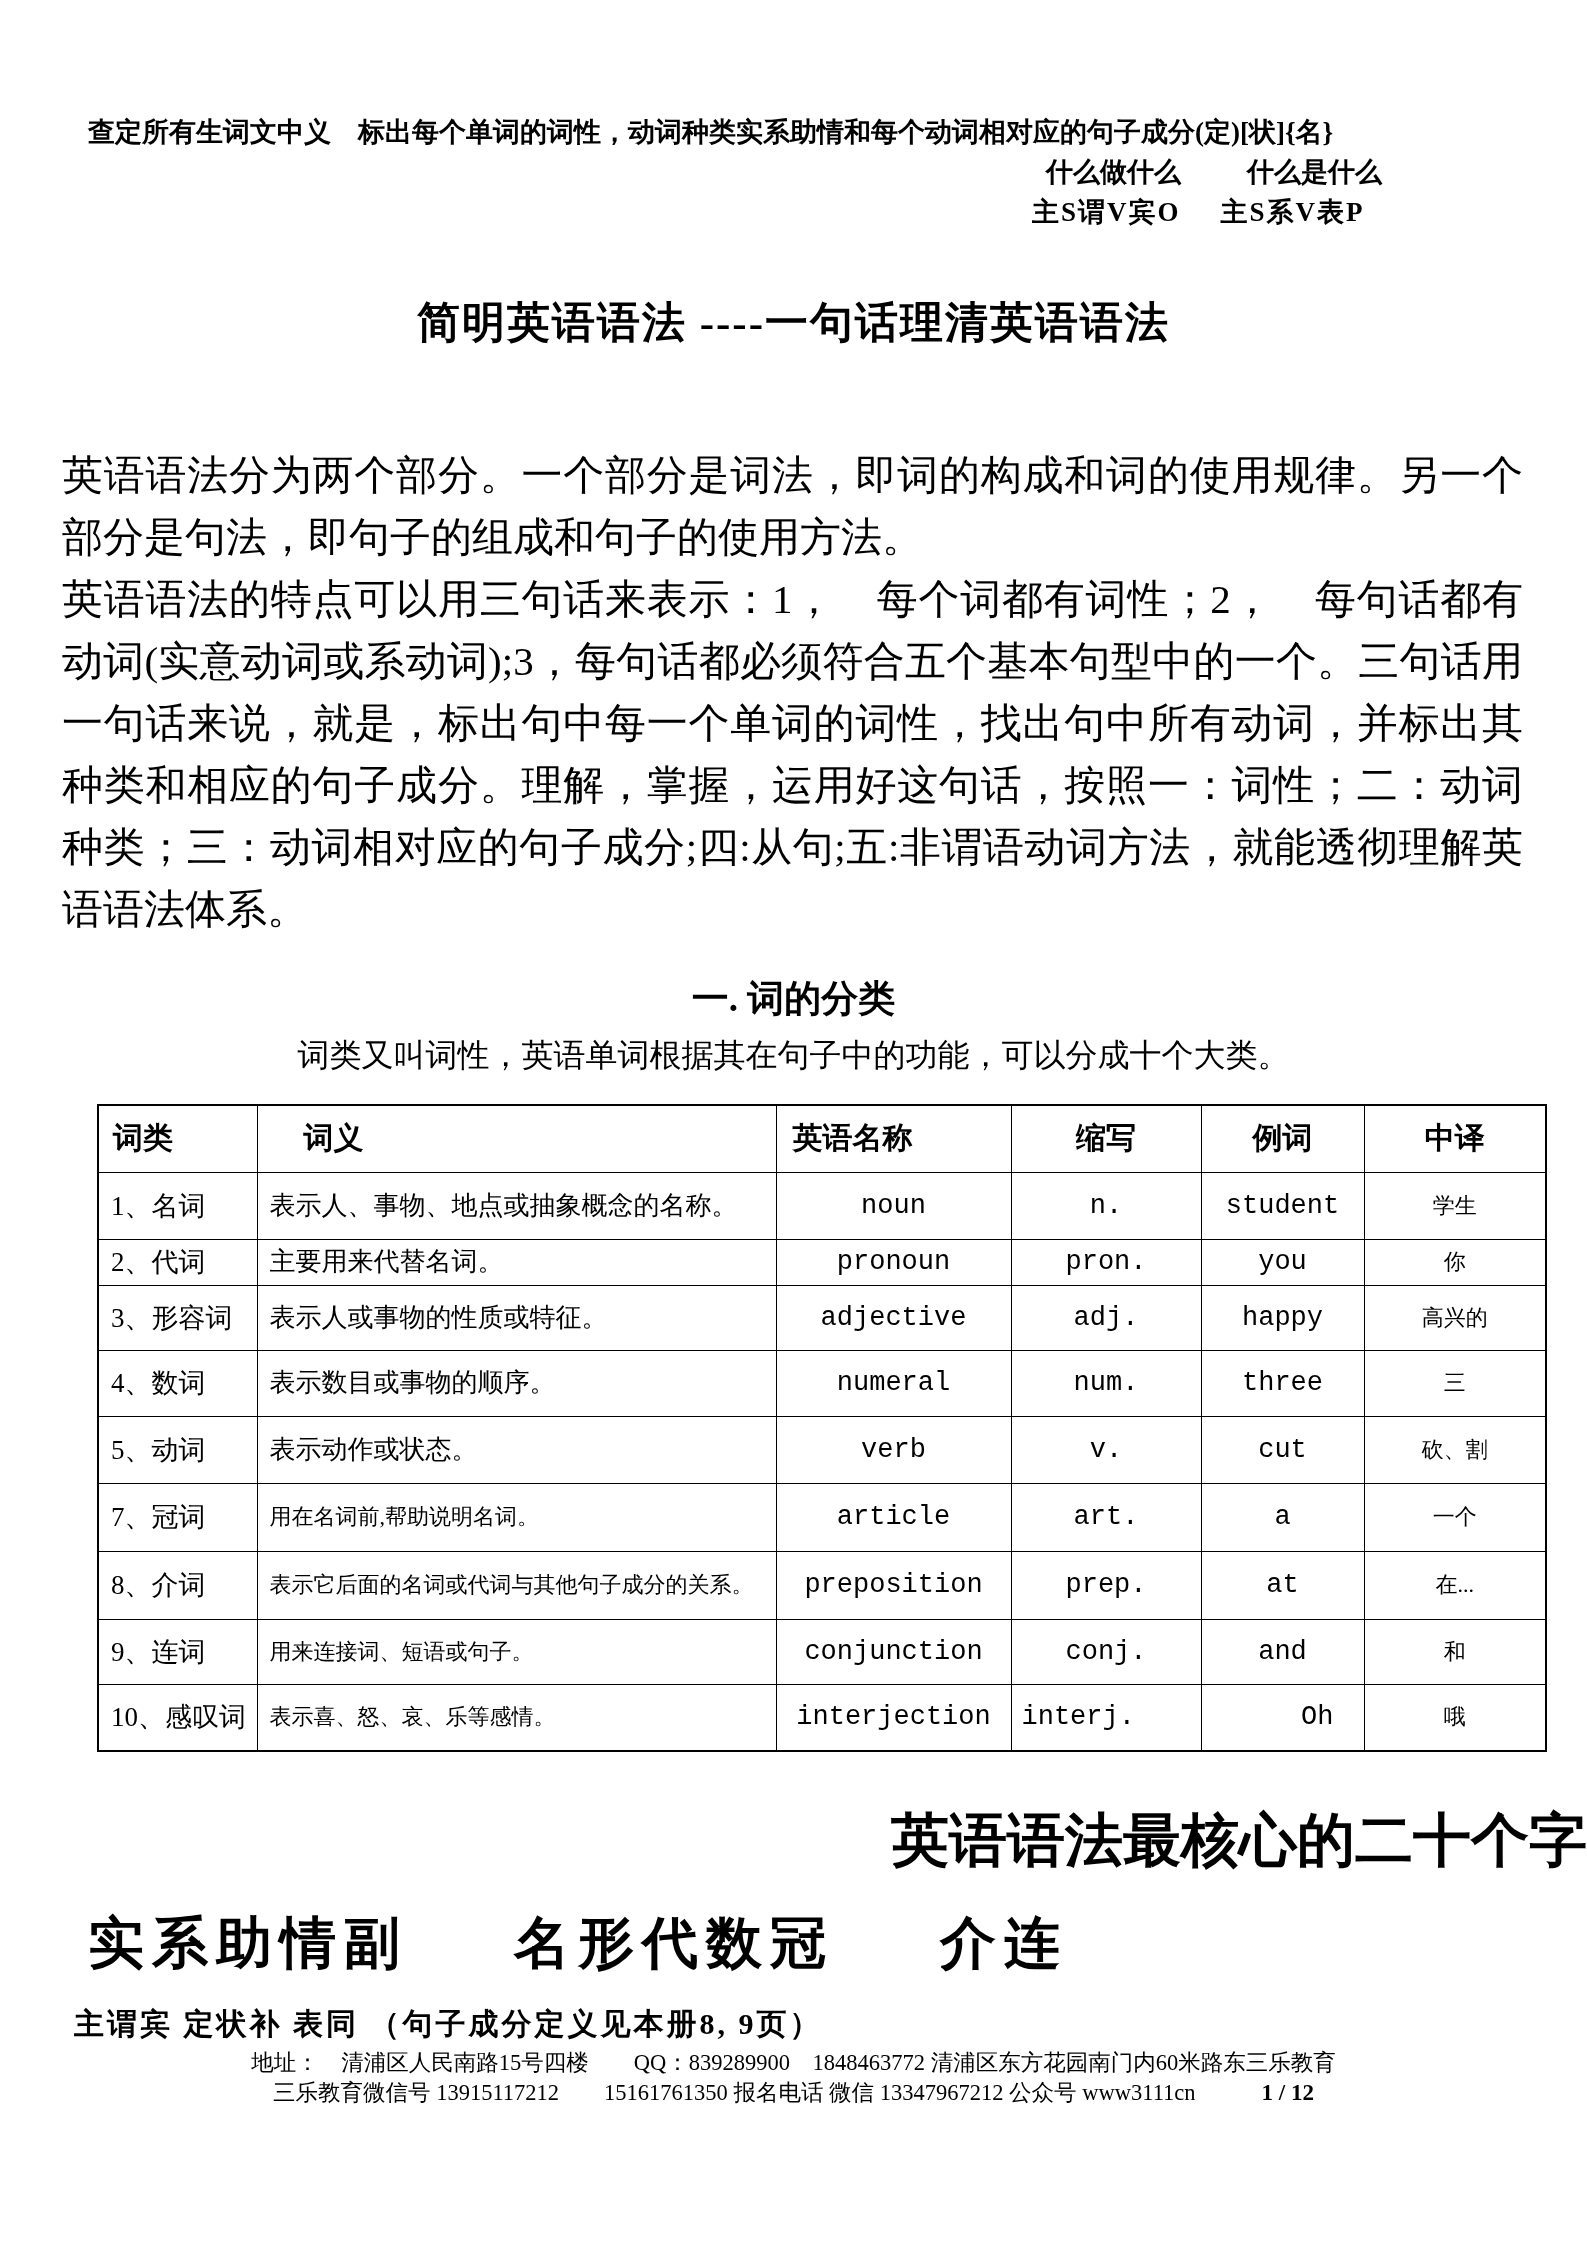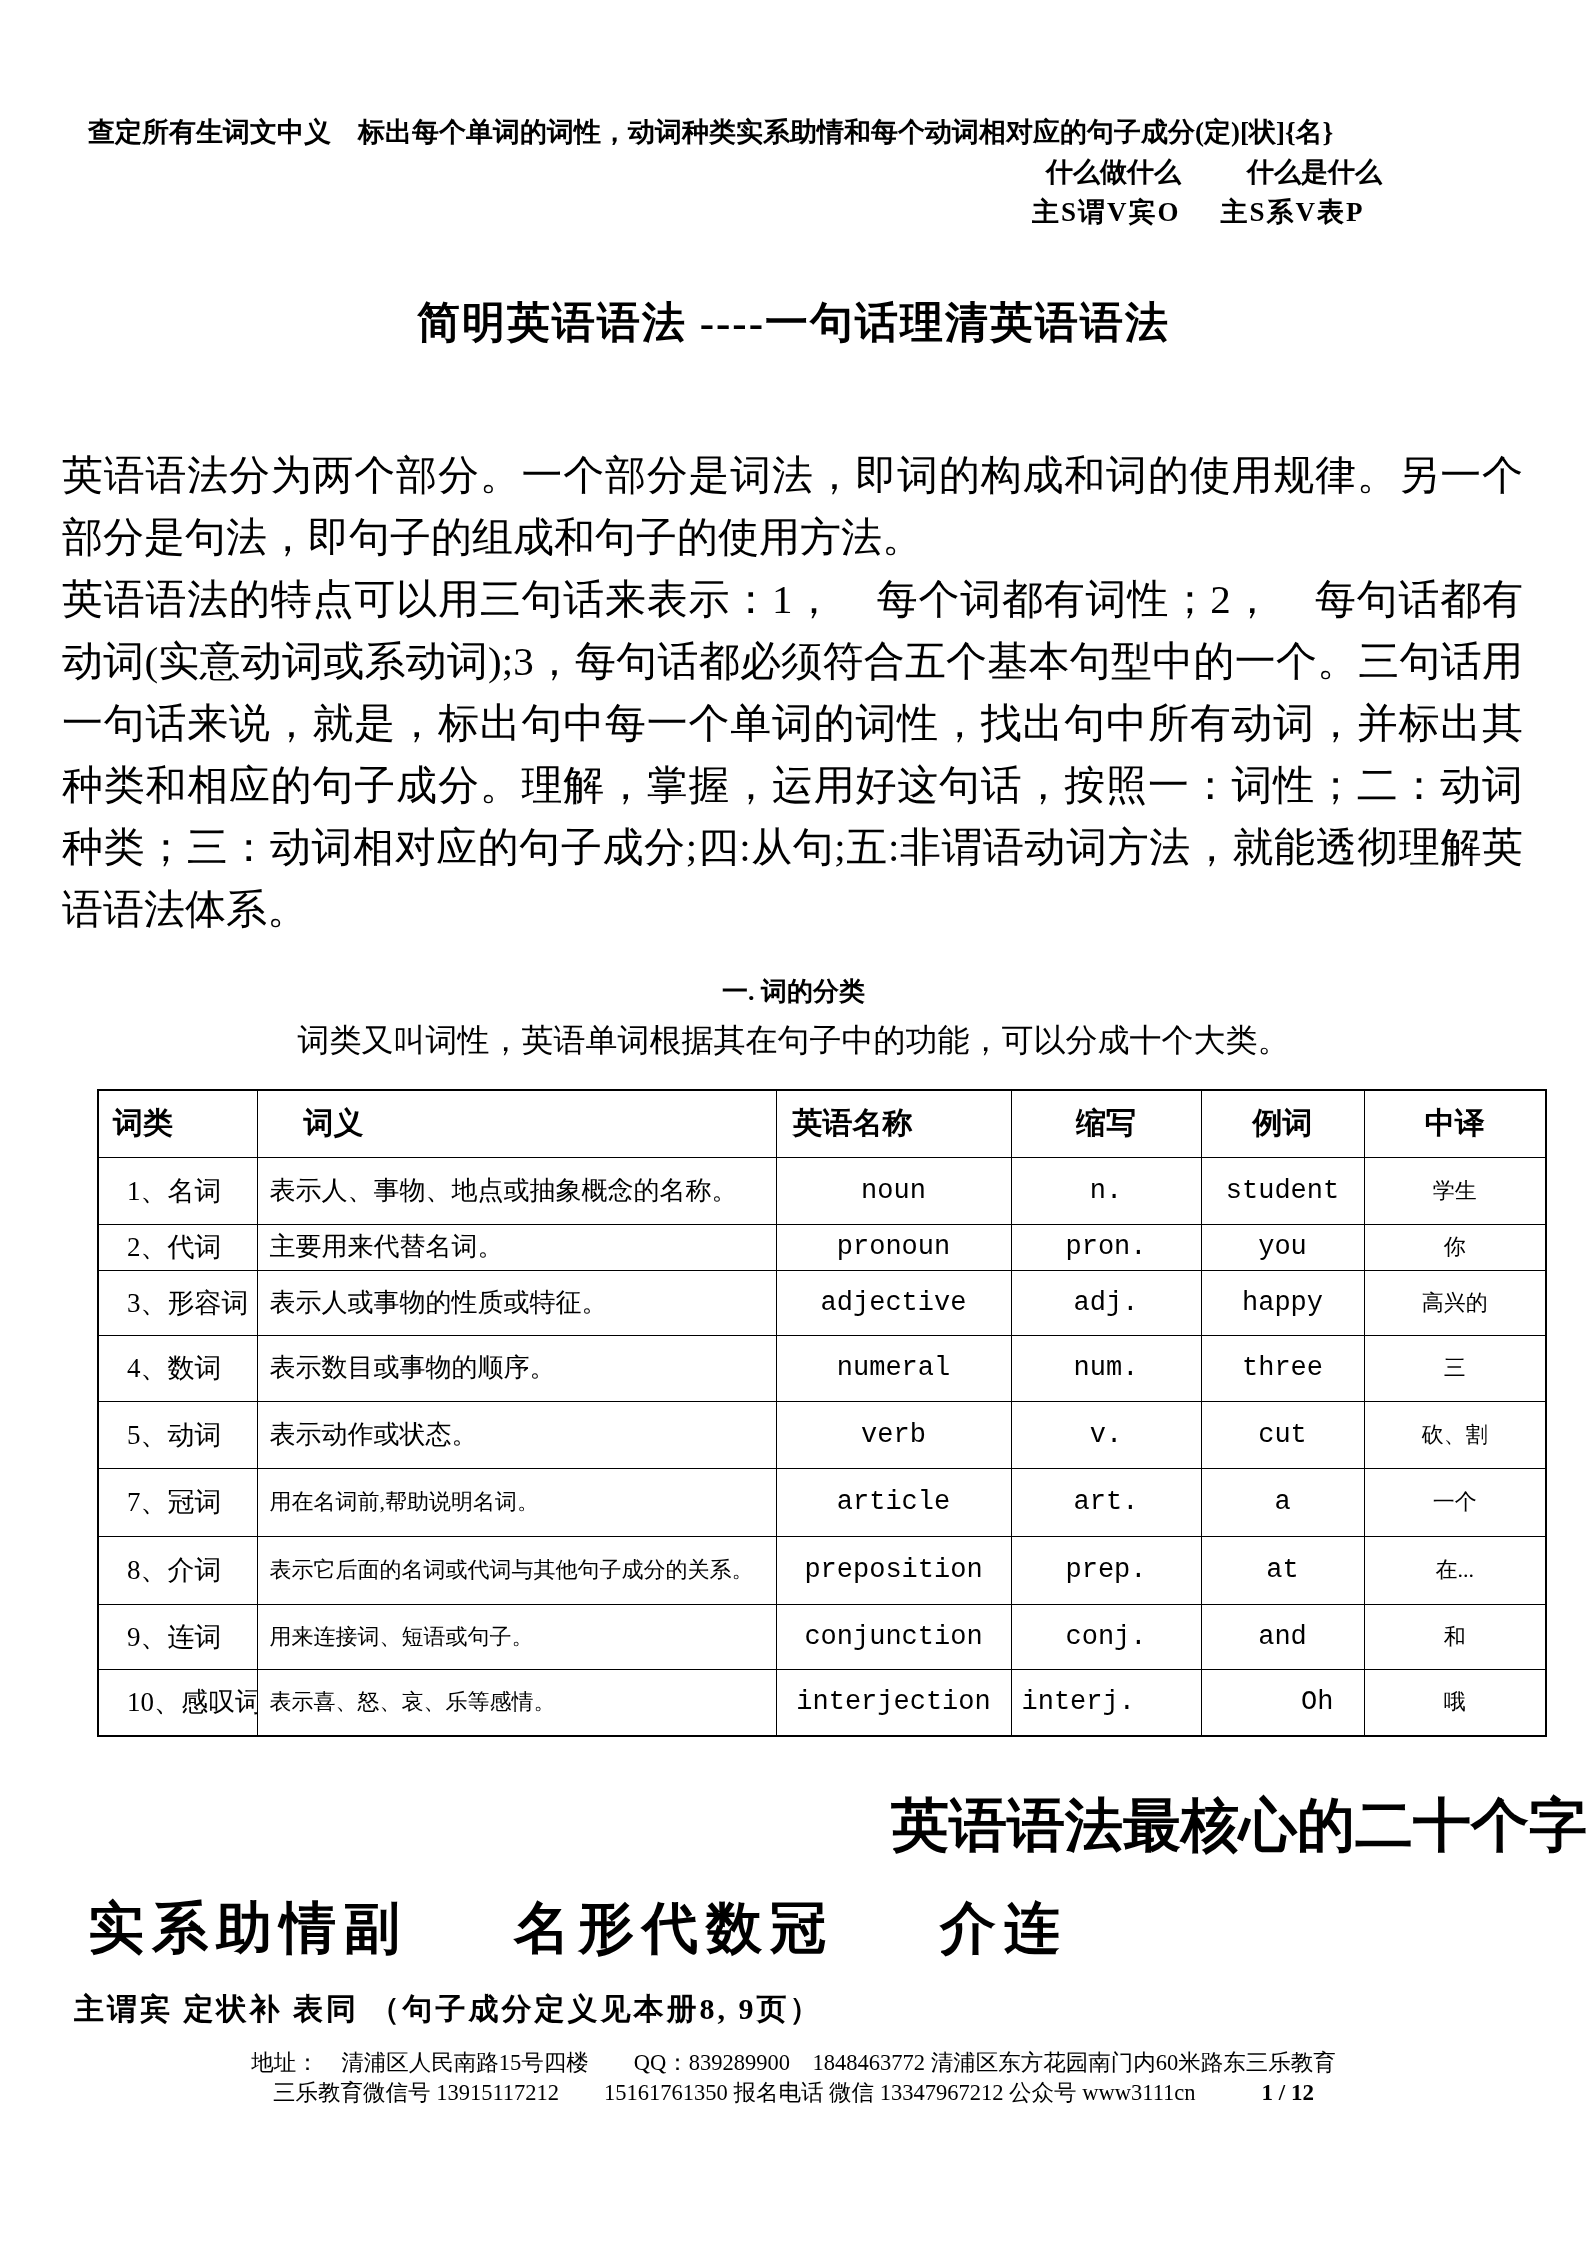"一. 词的分类" .section-heading { font-size: 26px -> 37px }
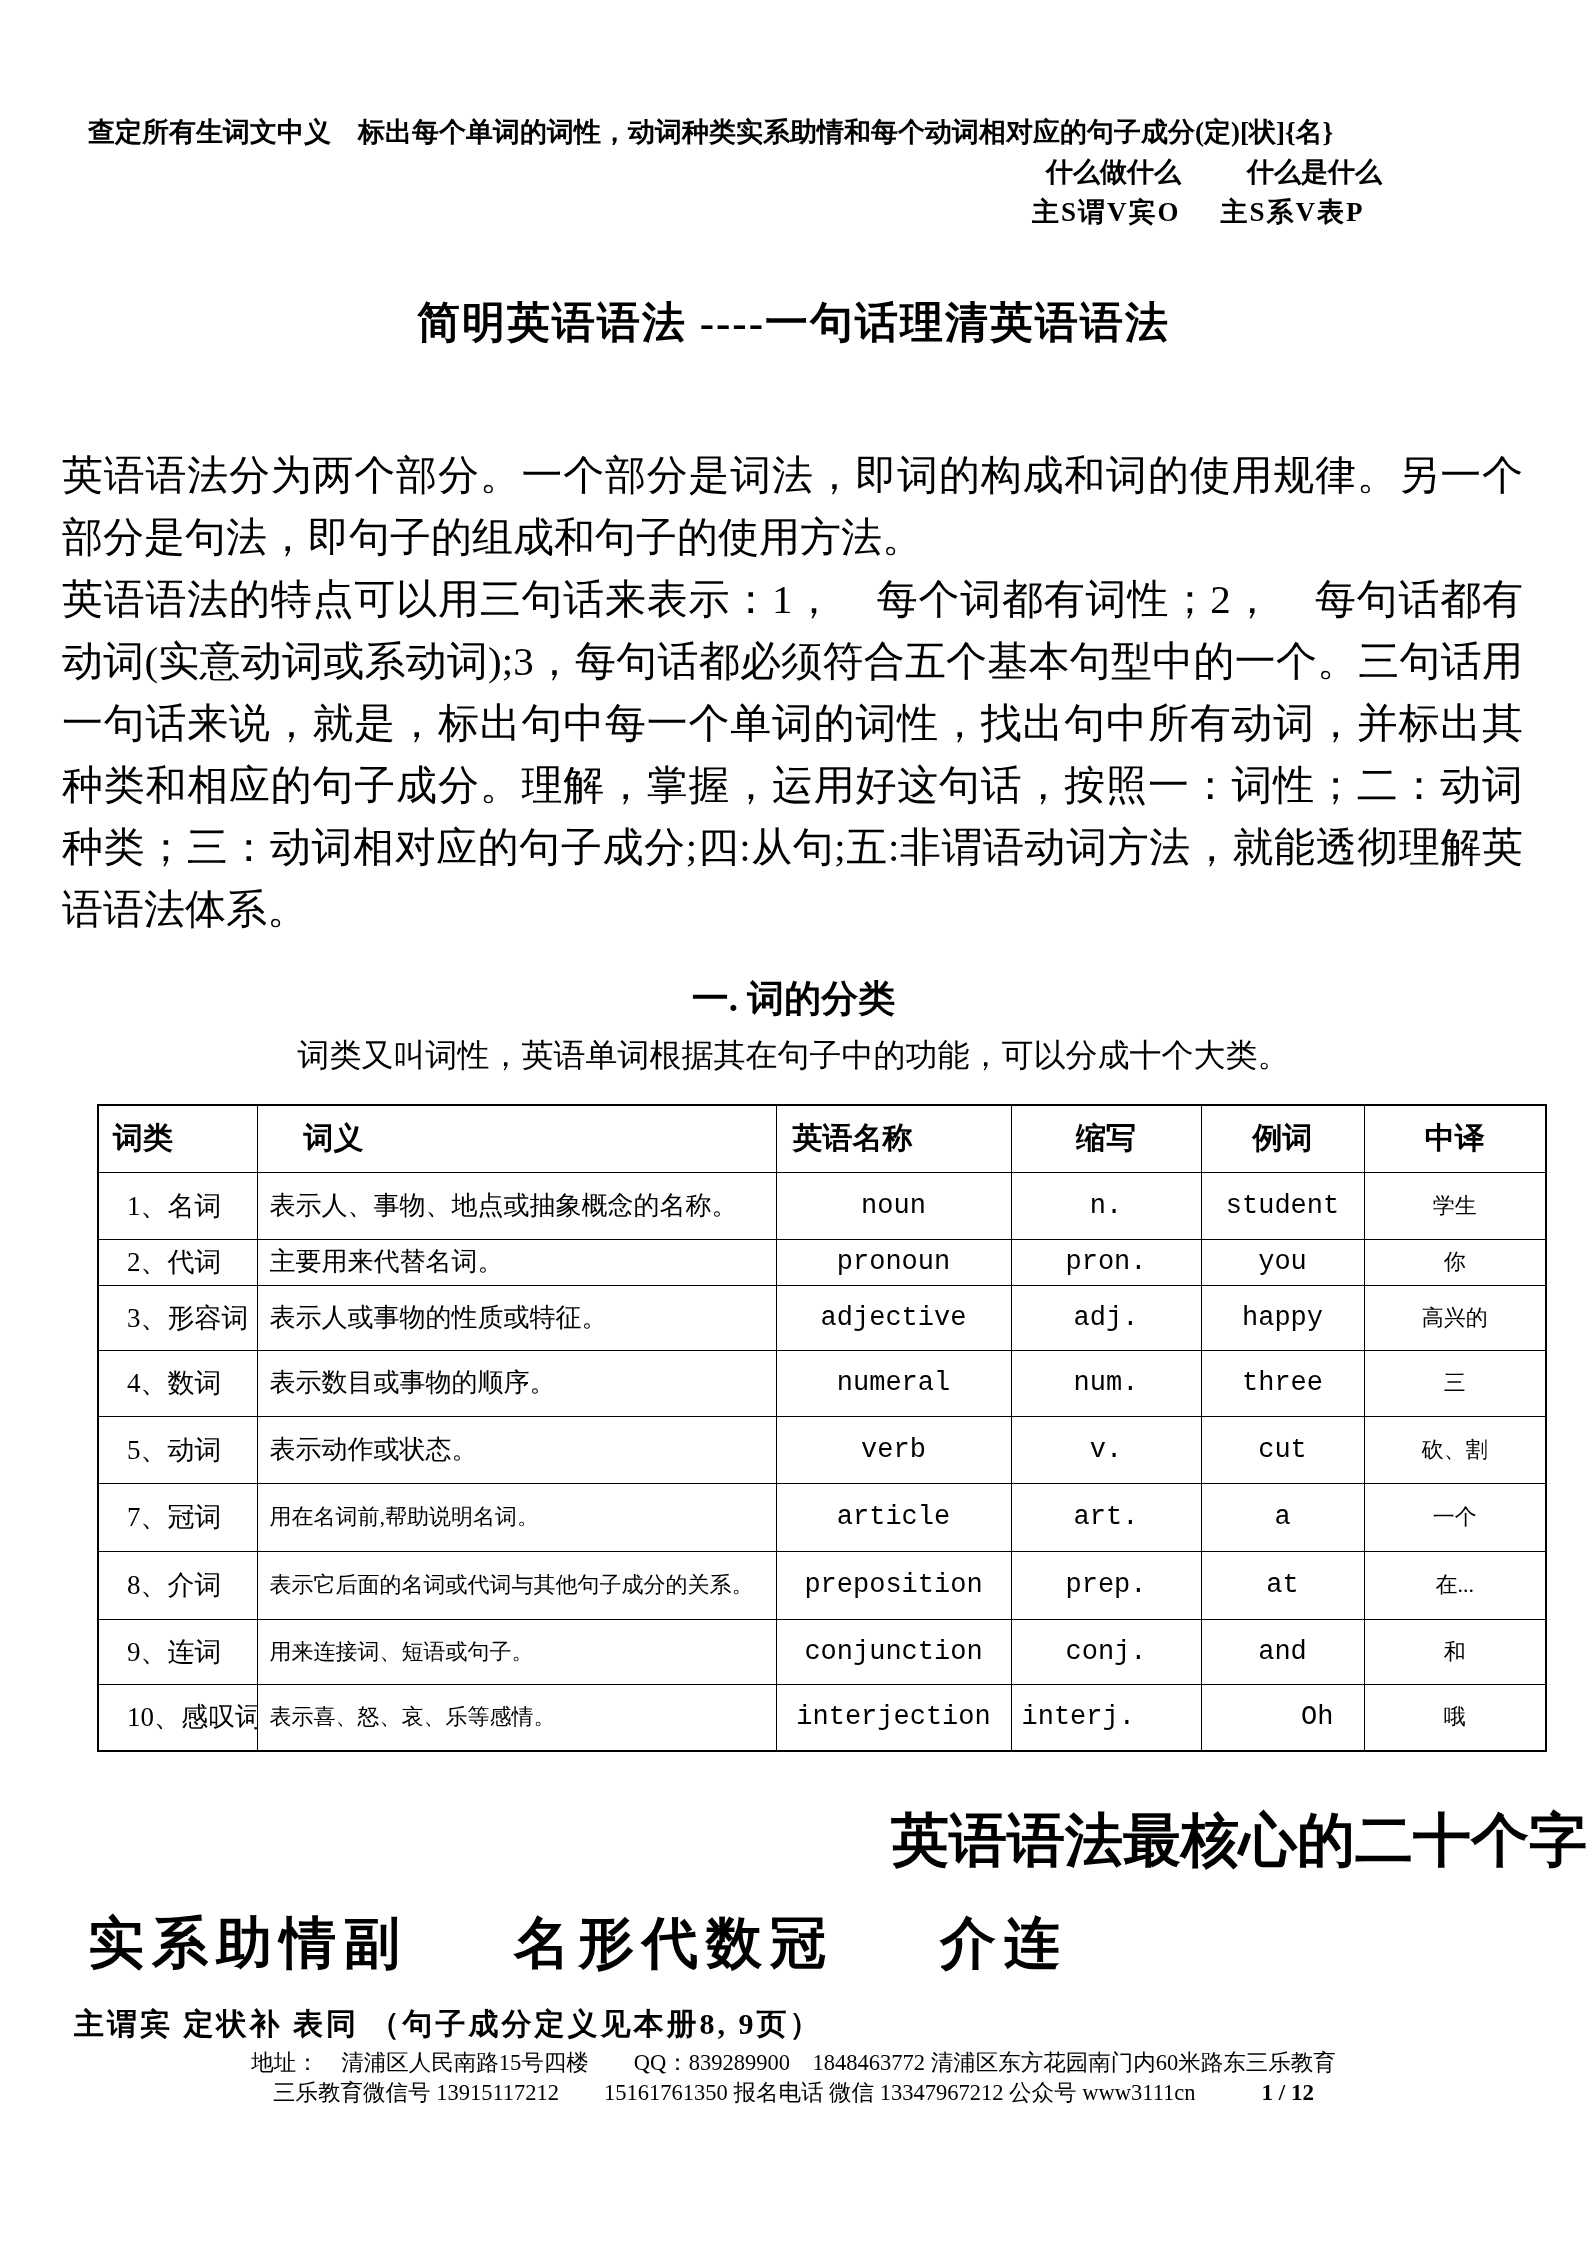"1、名词" .pos-table td.c-cls { padding-left: 28px -> 12px }
